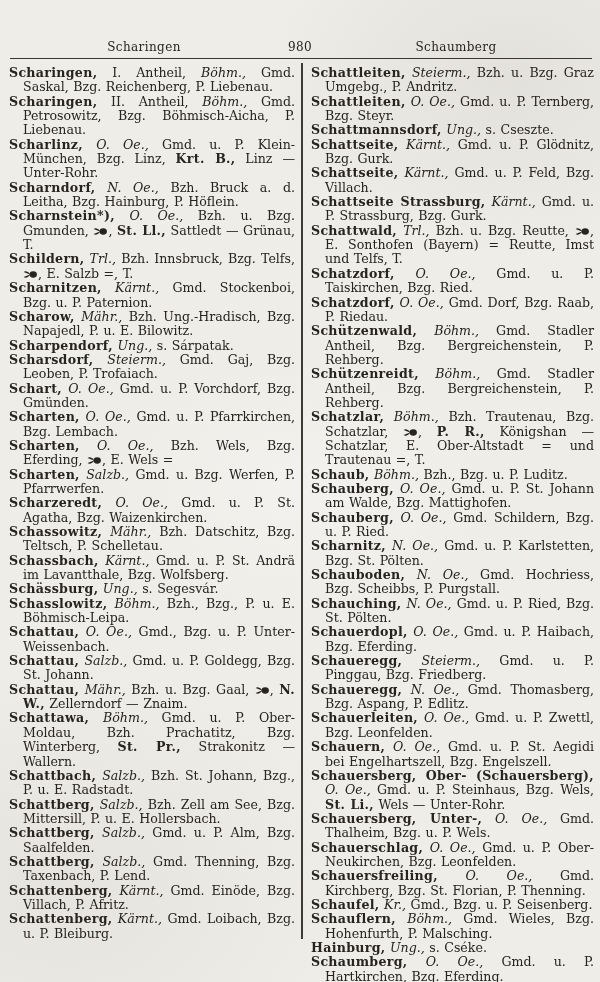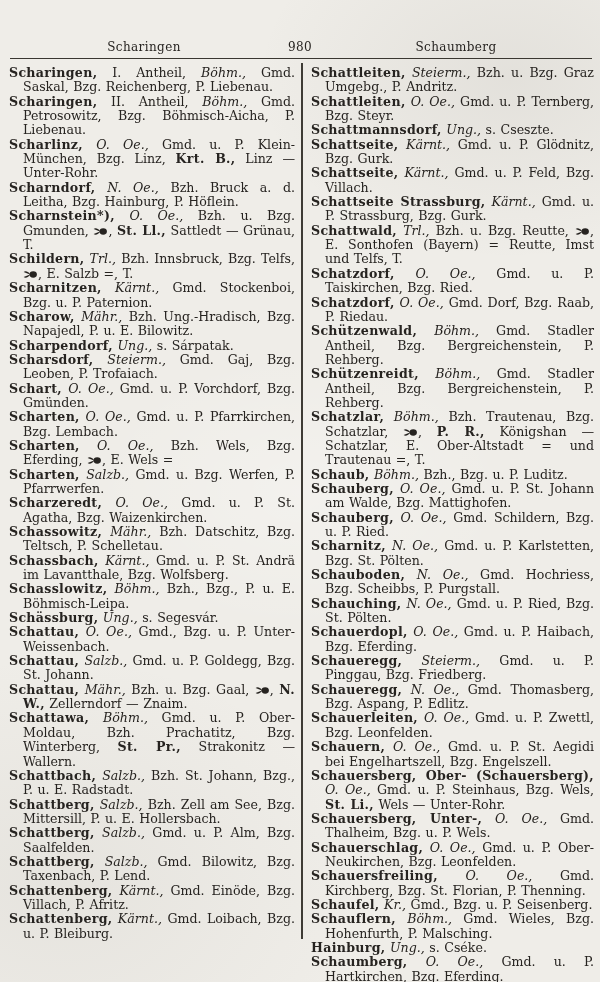"Schasslowitz, Böhm., Bzh., Bzg., P." div.entry { order: before "Schässburg, Ung., s. Segesvár." -> after "Schässburg, Ung., s. Segesvár." }
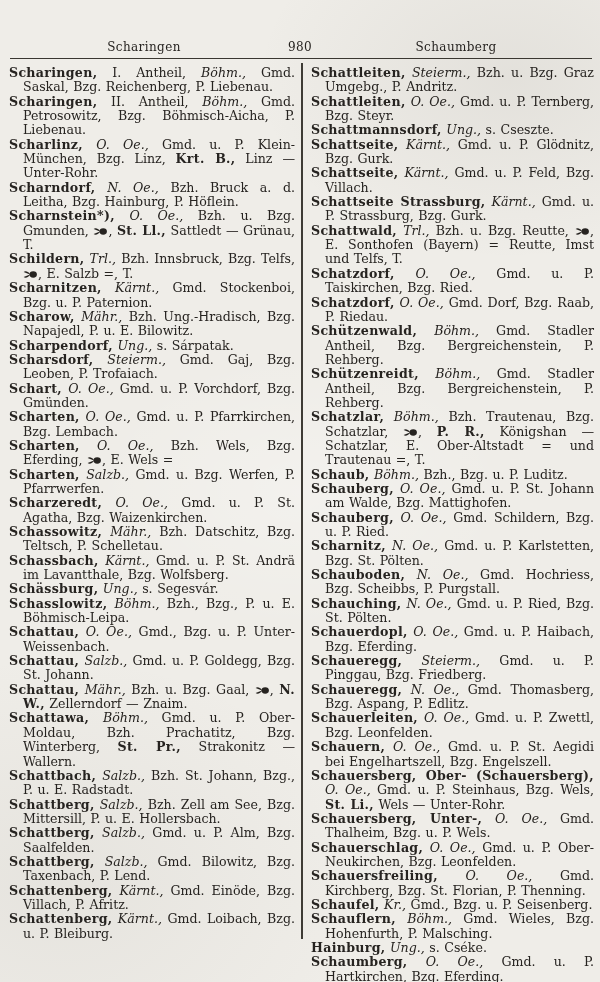"Gmd. Bilowitz, Bzg. Taxenbach, P." span.s-p { text: Bilowitz -> Thenning }
